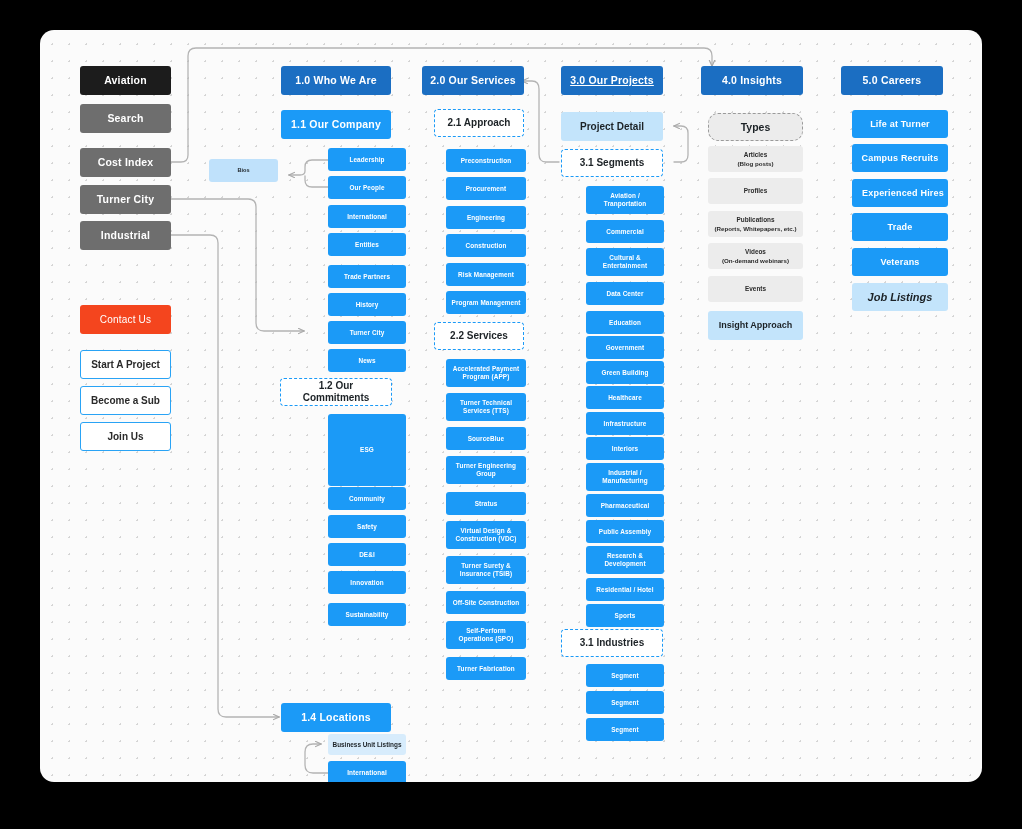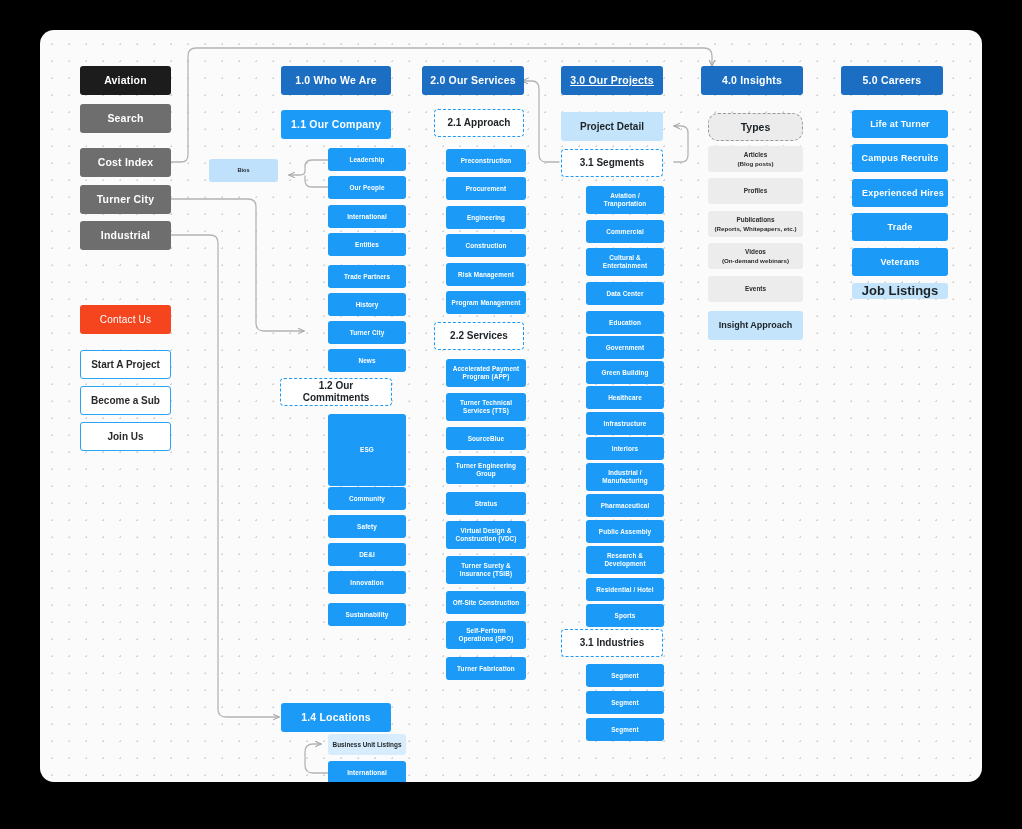"Job Listings" div.node { font-size: 13px -> 11px; font-style: none -> italic; height: 16px -> 28px }
